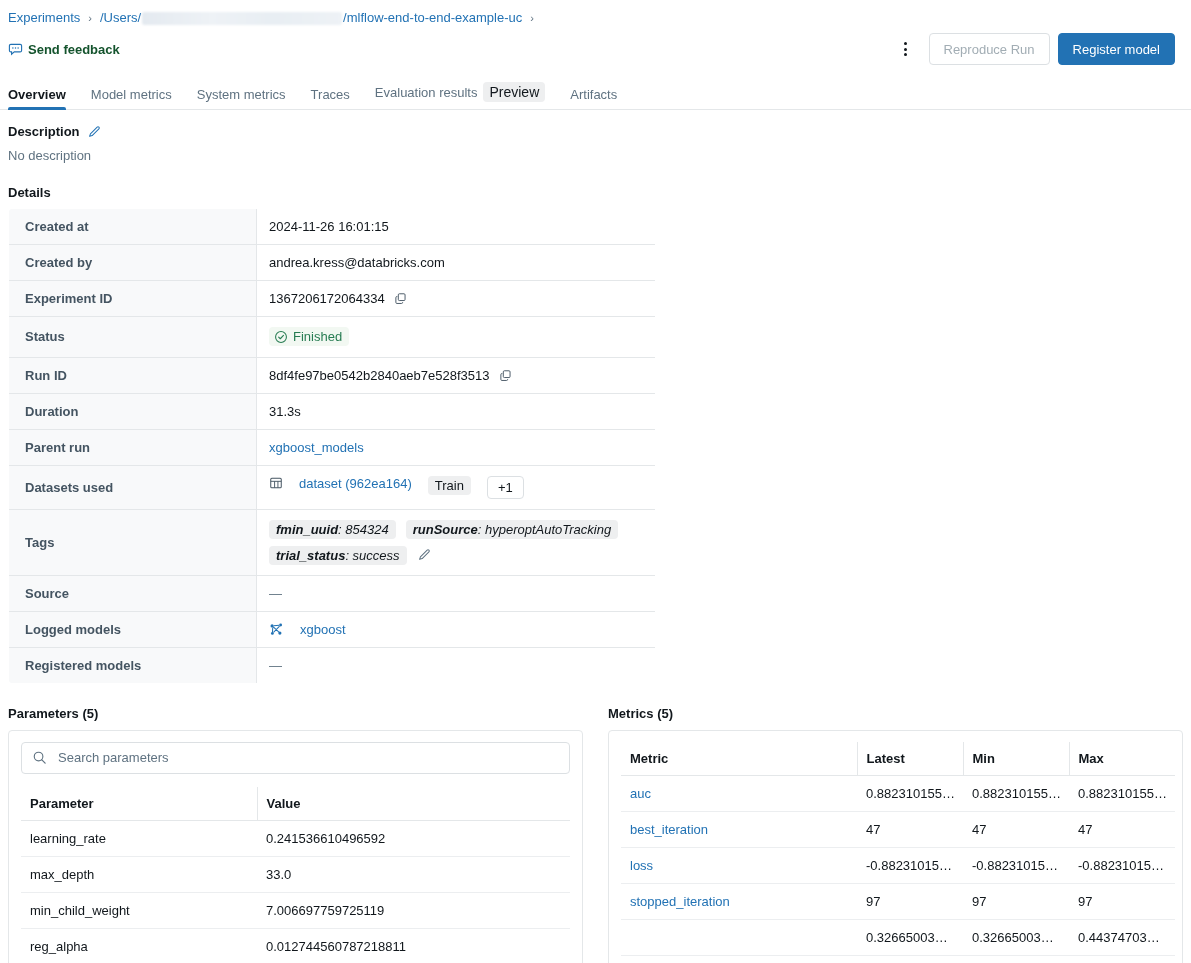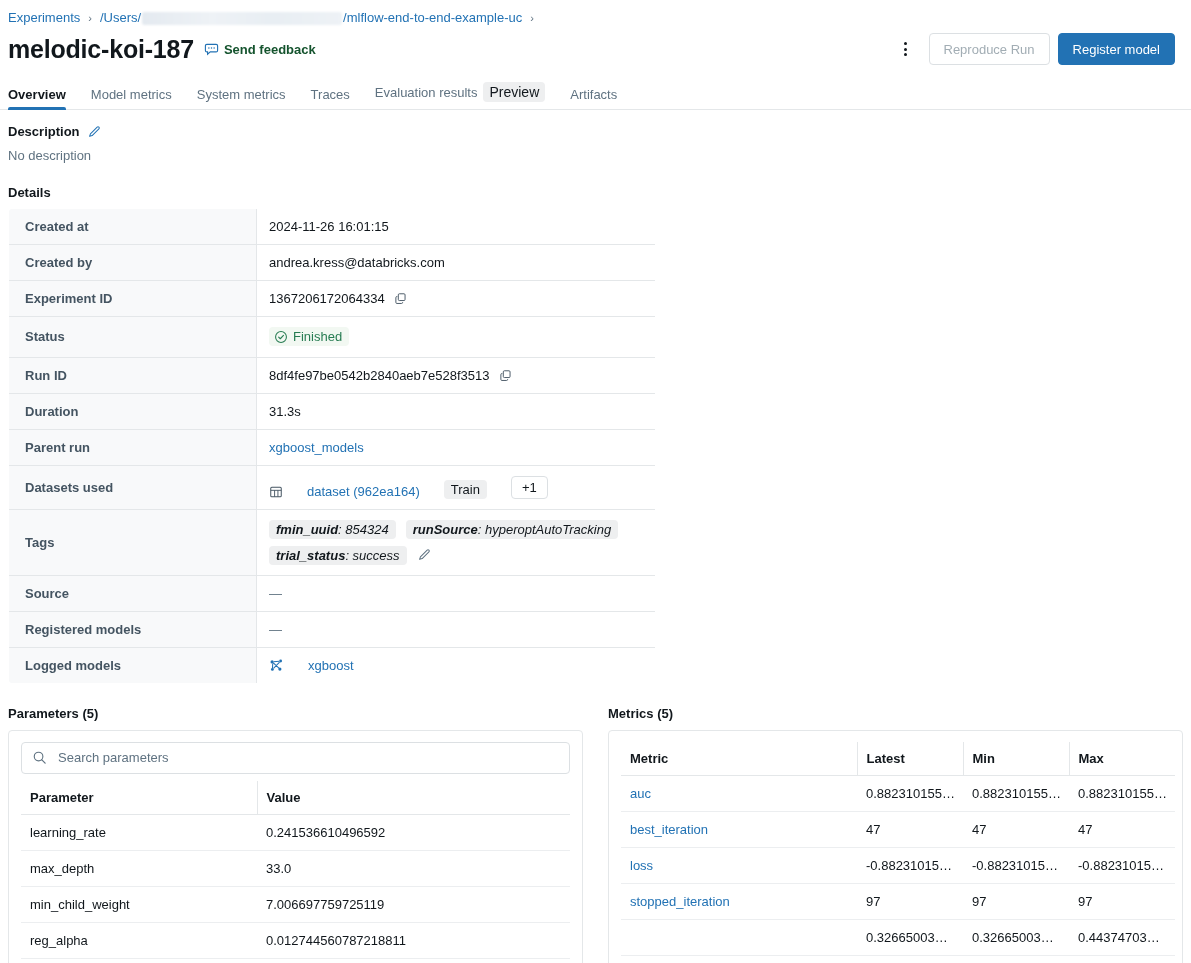"melodic-koi-187" div.run-title { html: <div>melodic-koi-187</div> -> none }
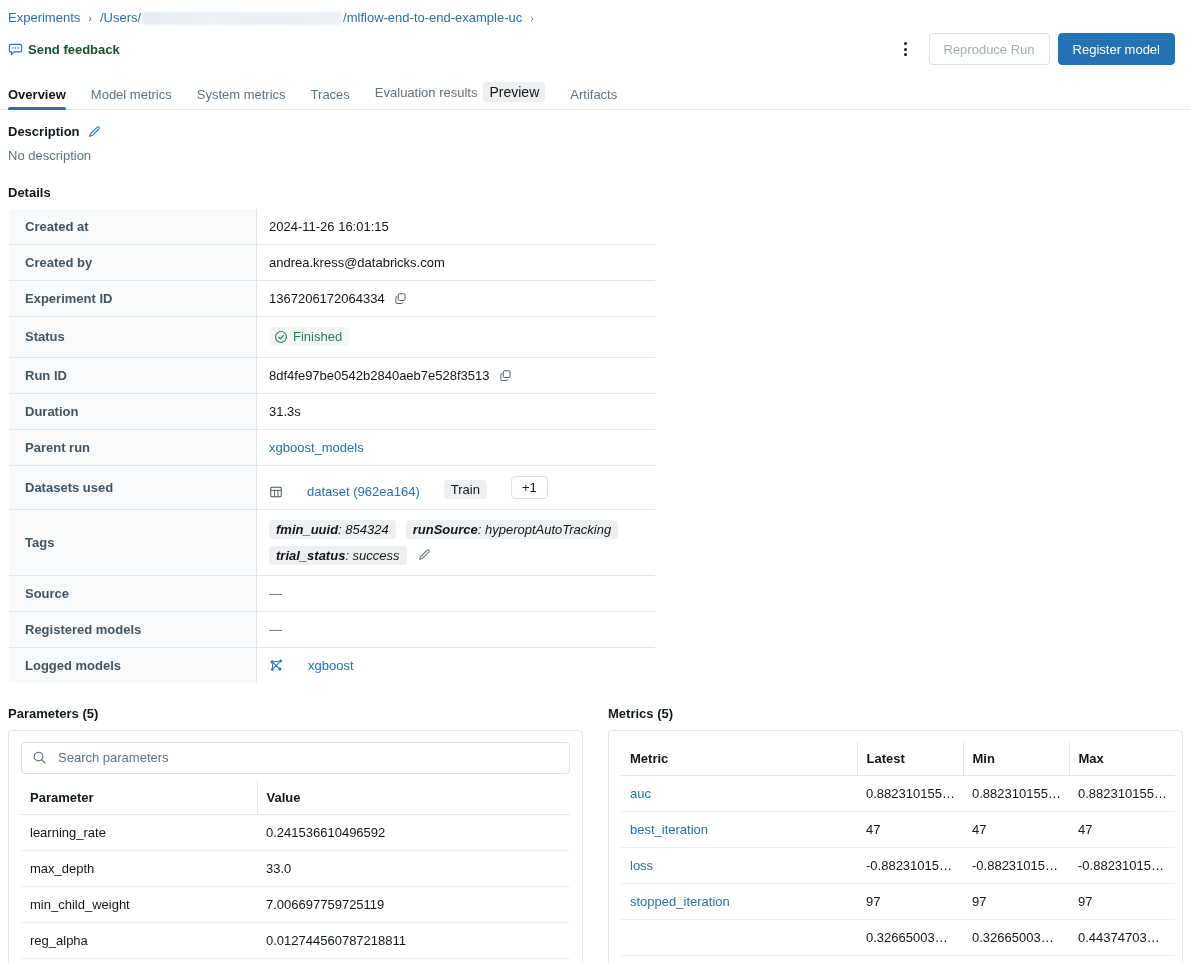"dataset (962ea164)" .ds-row { align-items: flex-end -> flex-start; gap: 24px -> 16px }
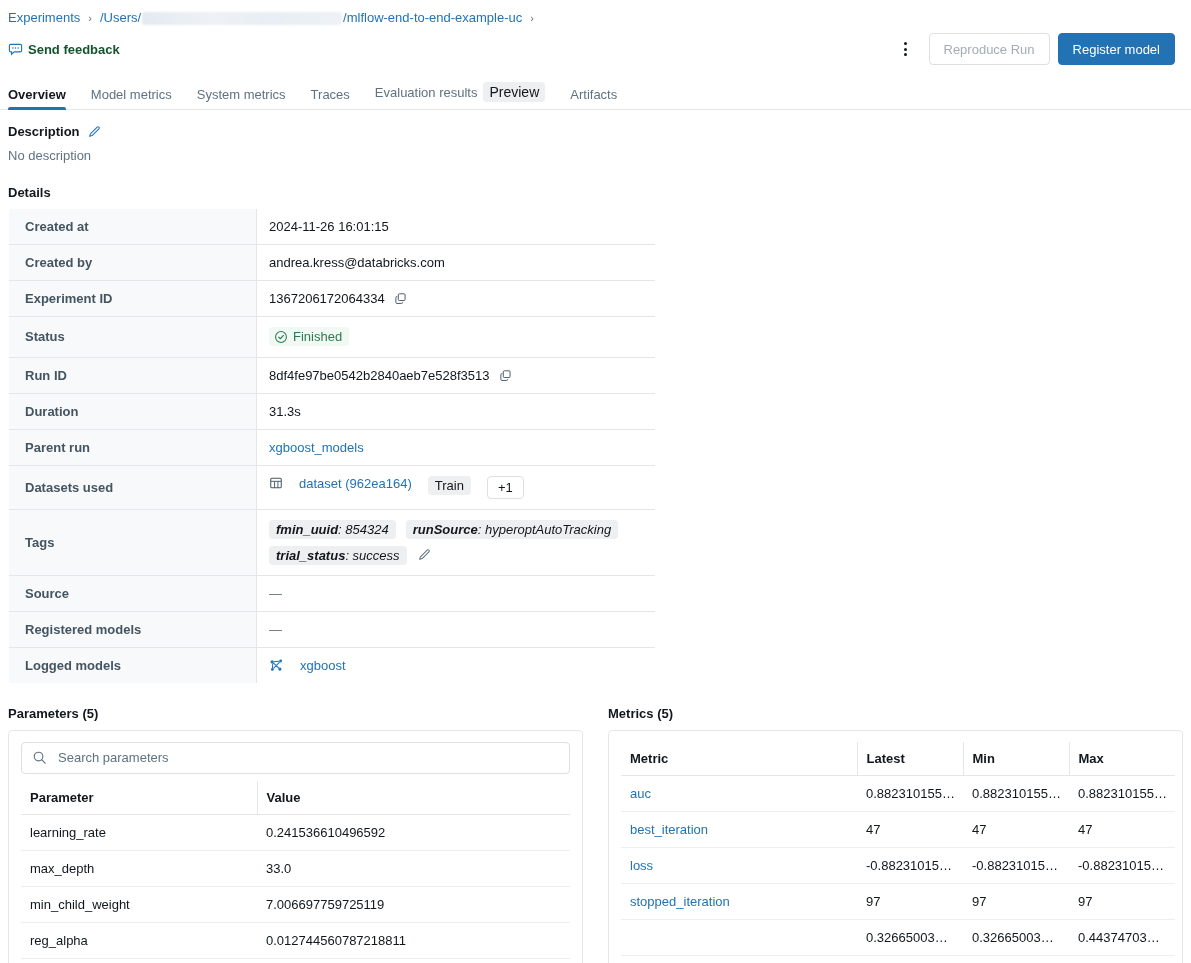"Registered models" tr { order: before "Logged models" -> after "Logged models" }
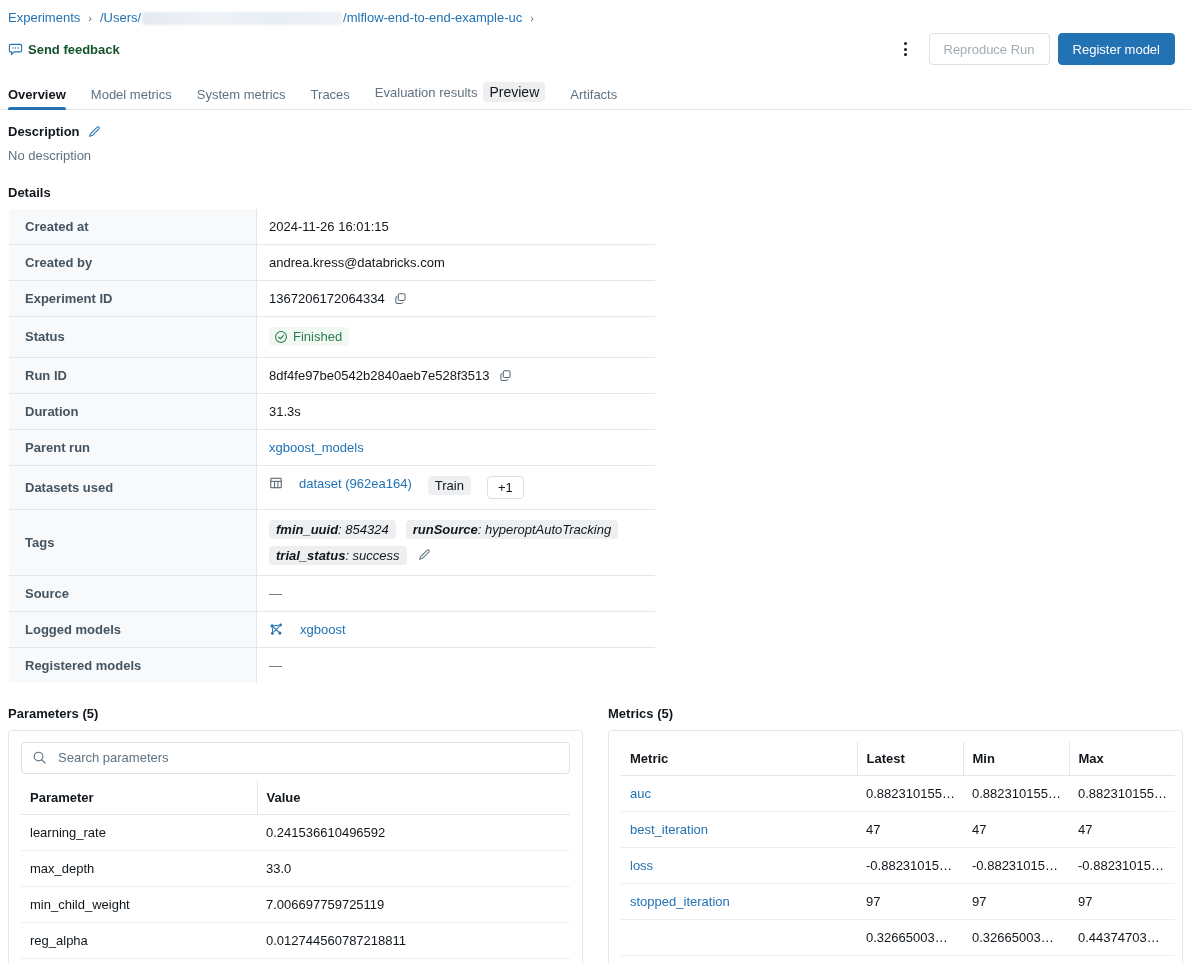"Search parameters" .search-box { margin-bottom: 7px -> 13px }
